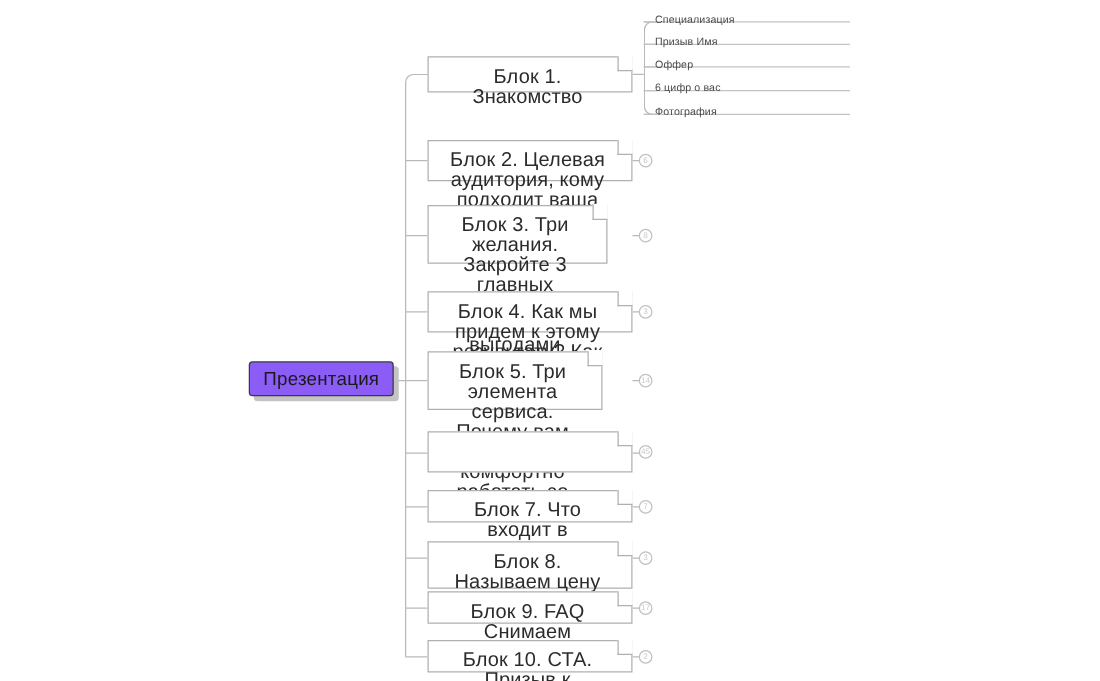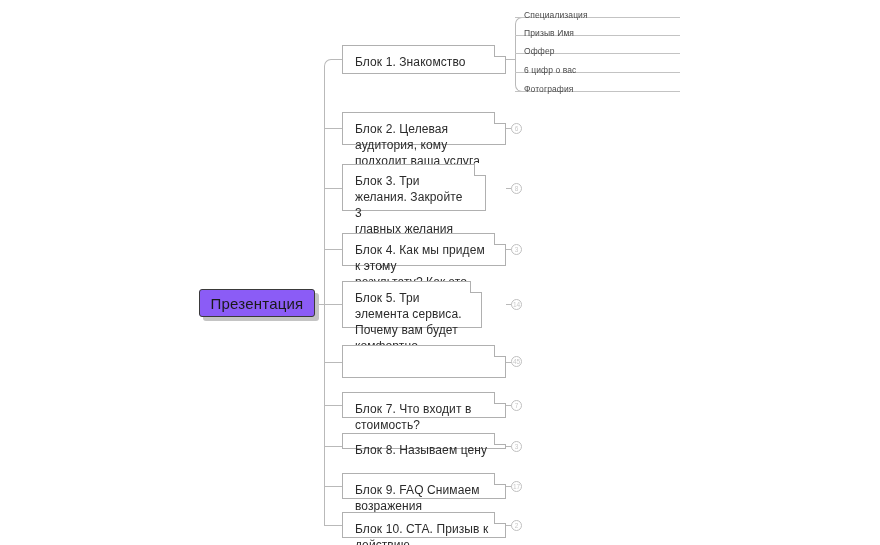"Блок 1. Знакомство" .node .txt { font-size: 12px -> 16px; text-align: none -> center }
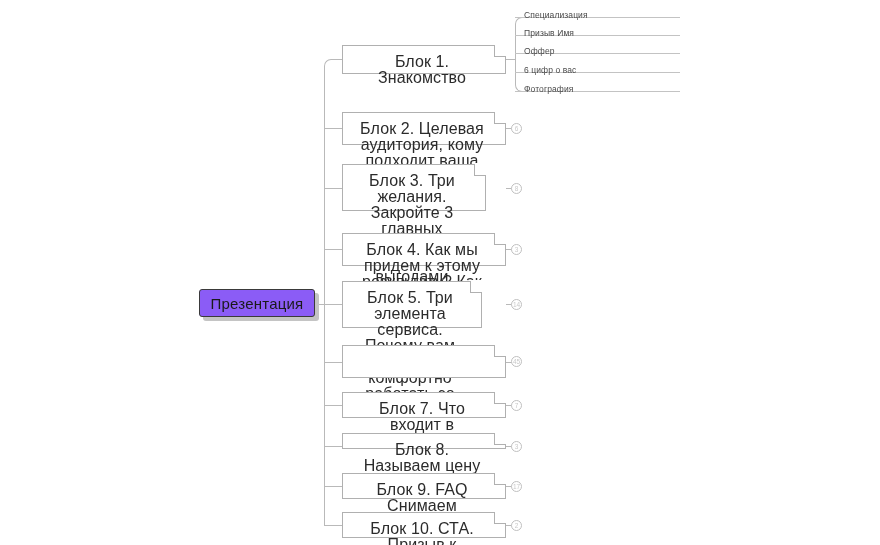"Блок 8. Называем цену" div.node { height: 16px -> 38px }
